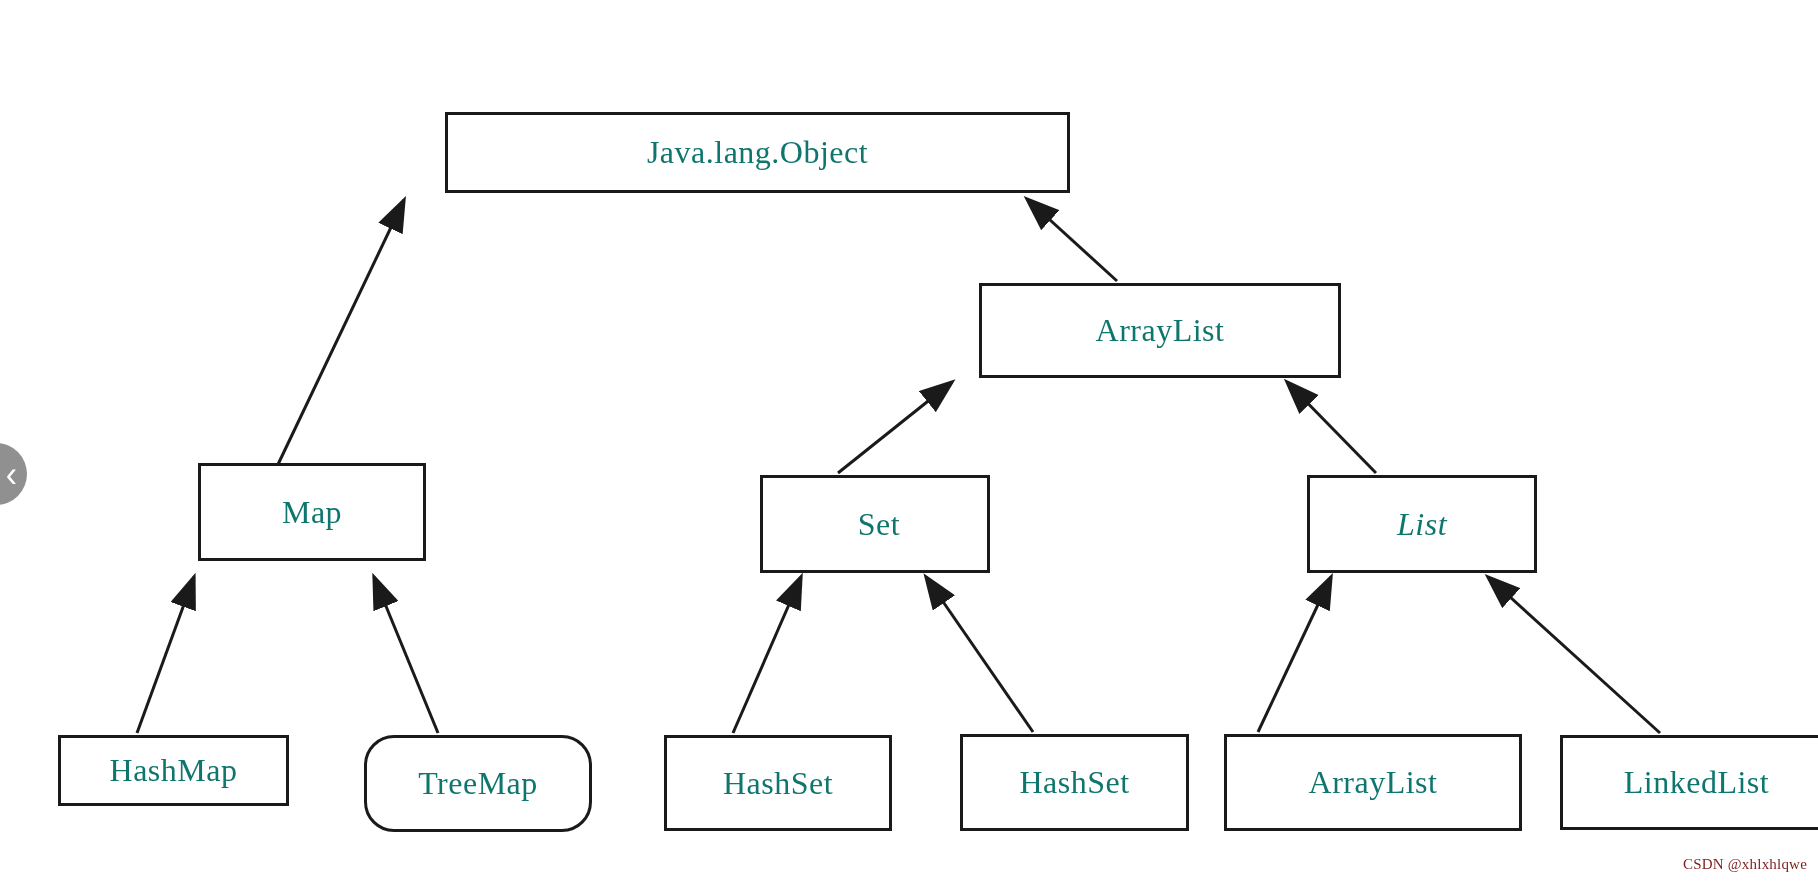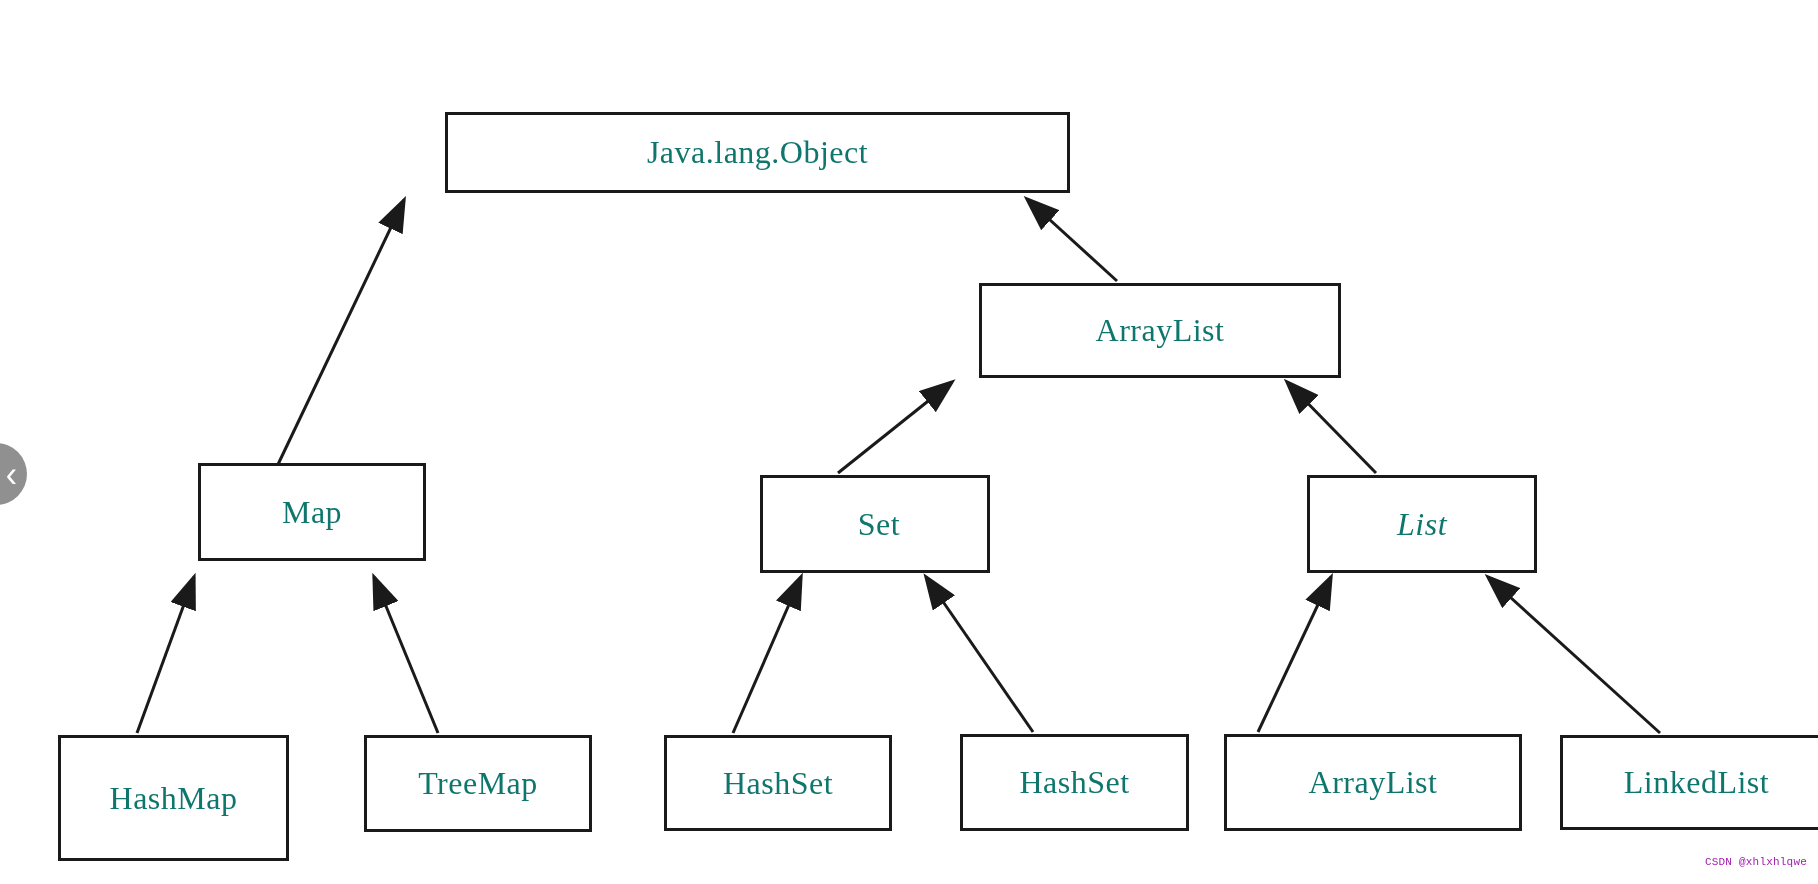"HashMap" .node-hashmap { height: 126px -> 71px }
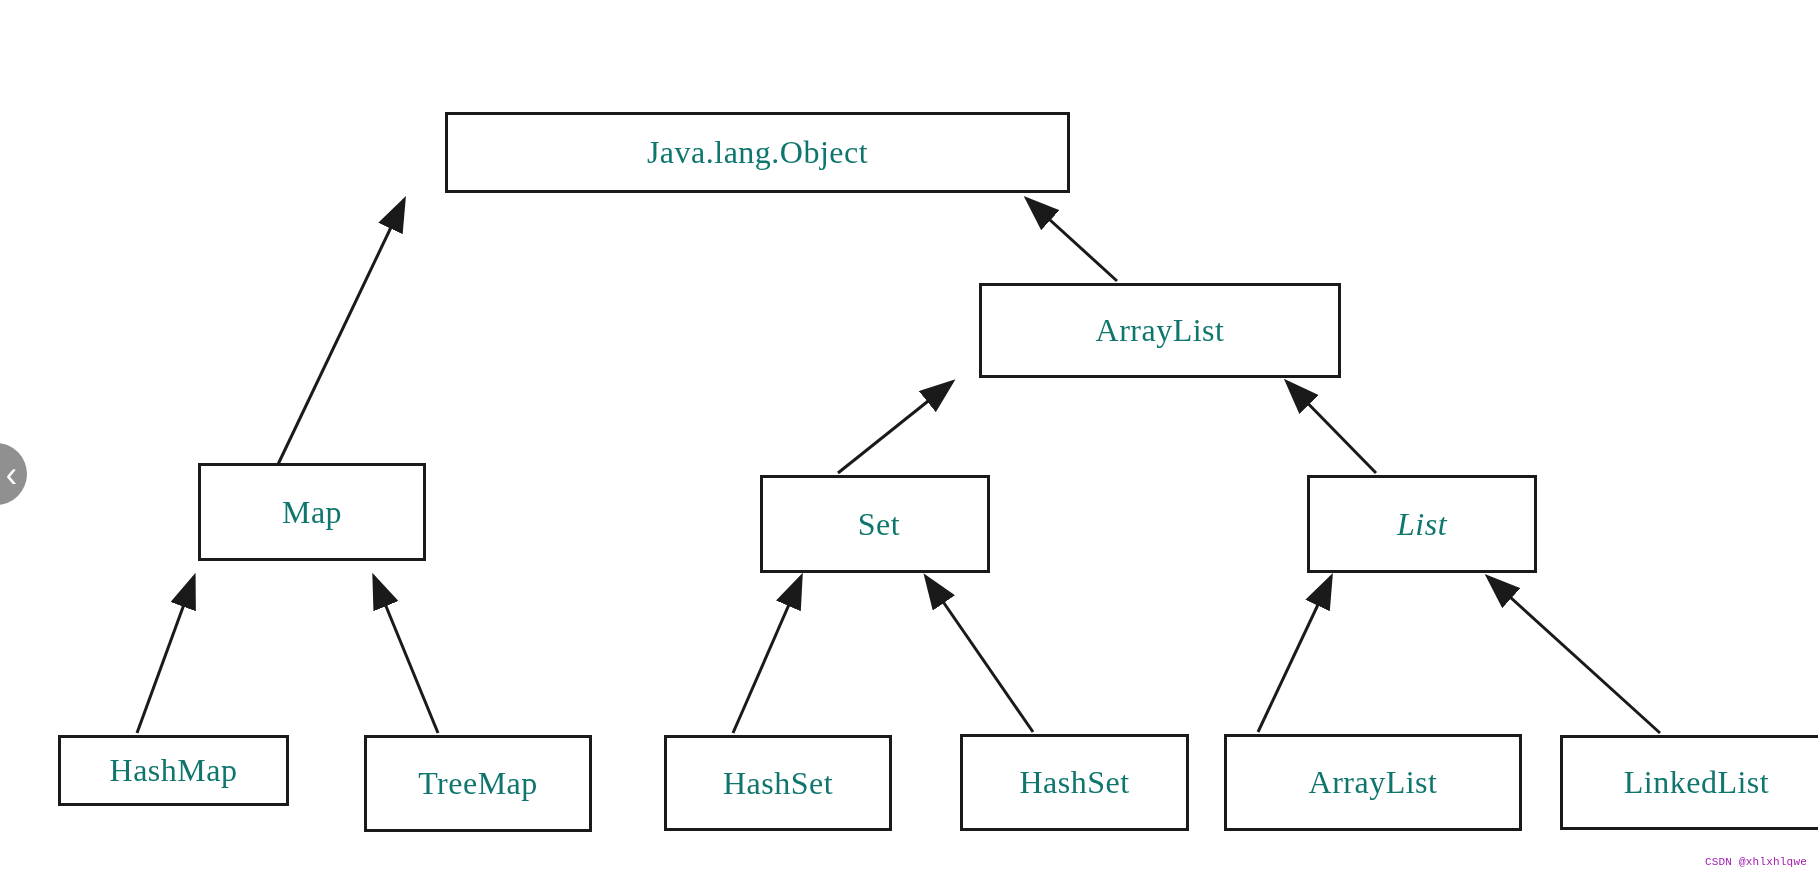"TreeMap" .node-treemap { border-radius: none -> 30px }
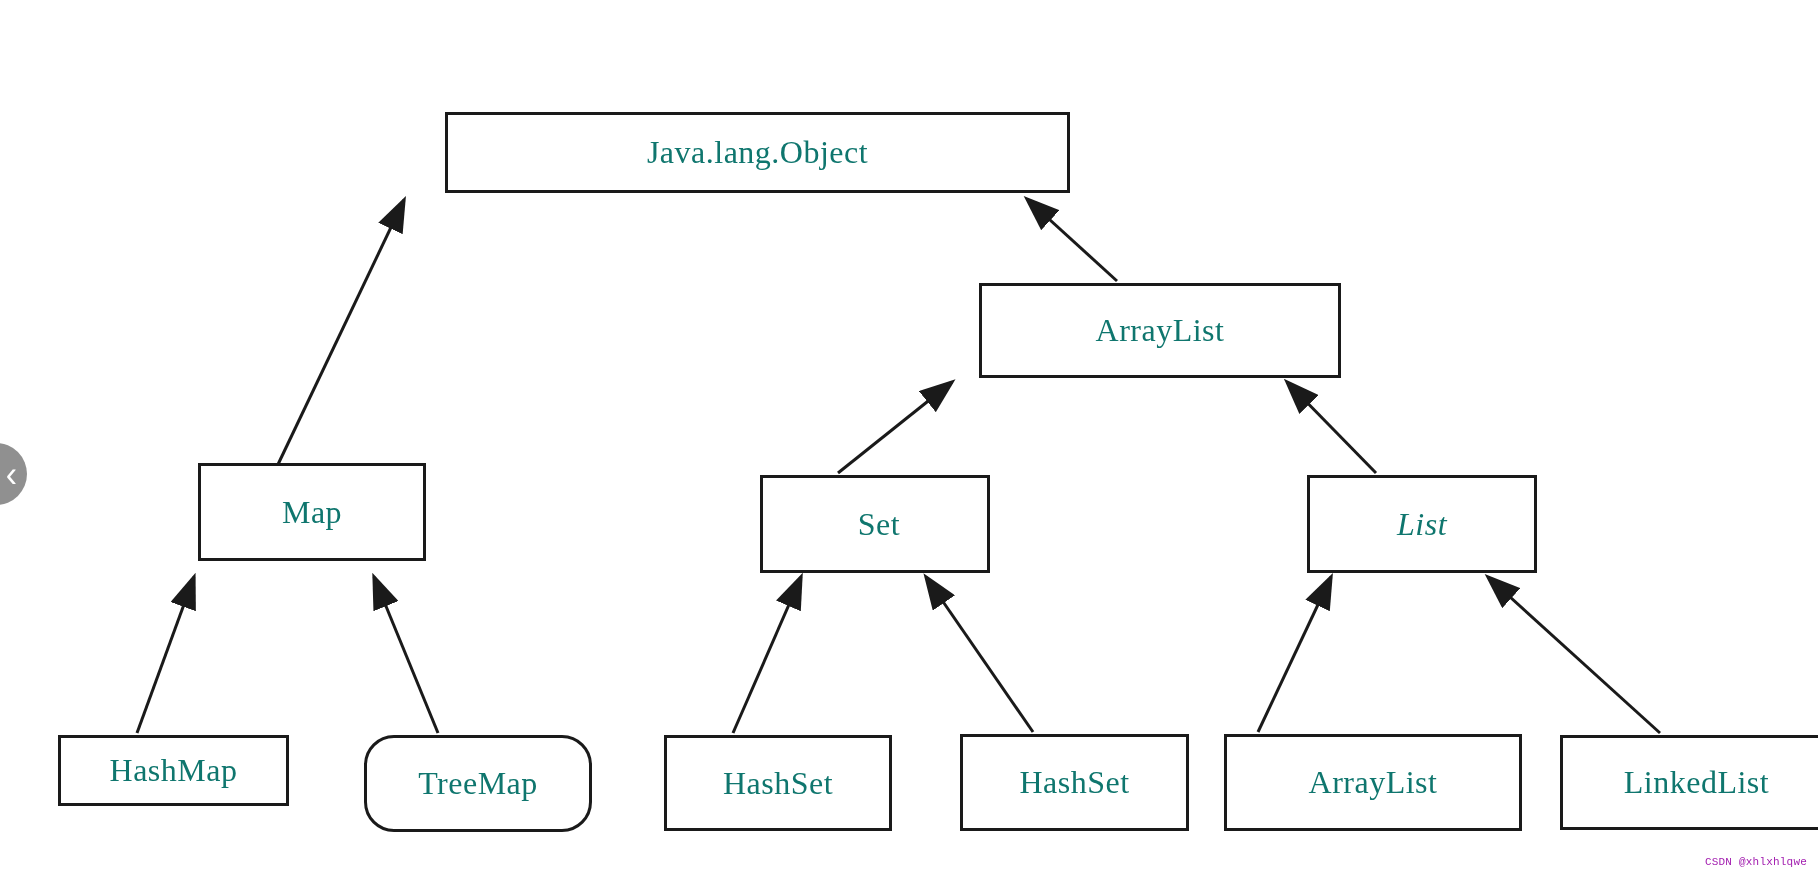"CSDN @xhlxhlqwe" #watermark { color: #a21caf -> #7f1d1d; font-family: Liberation Mono, monospace -> Liberation Serif, serif; font-size: 11px -> 15px }
